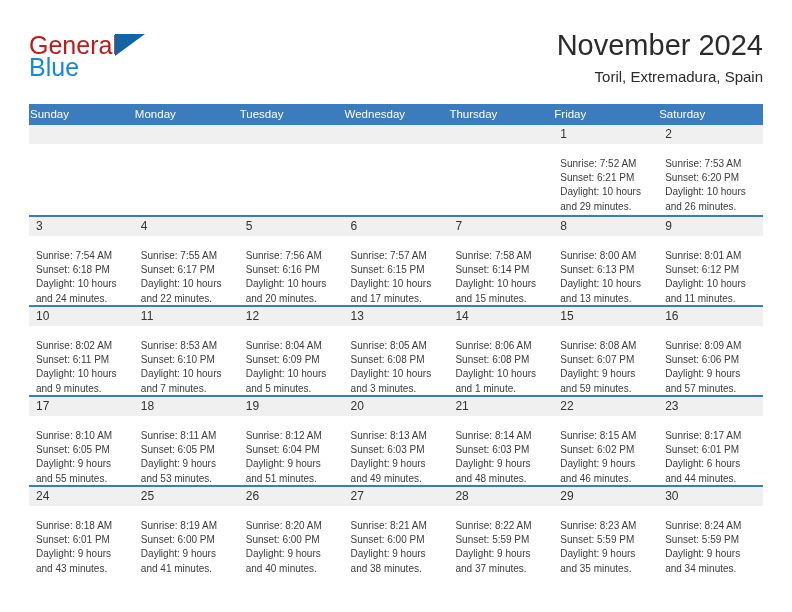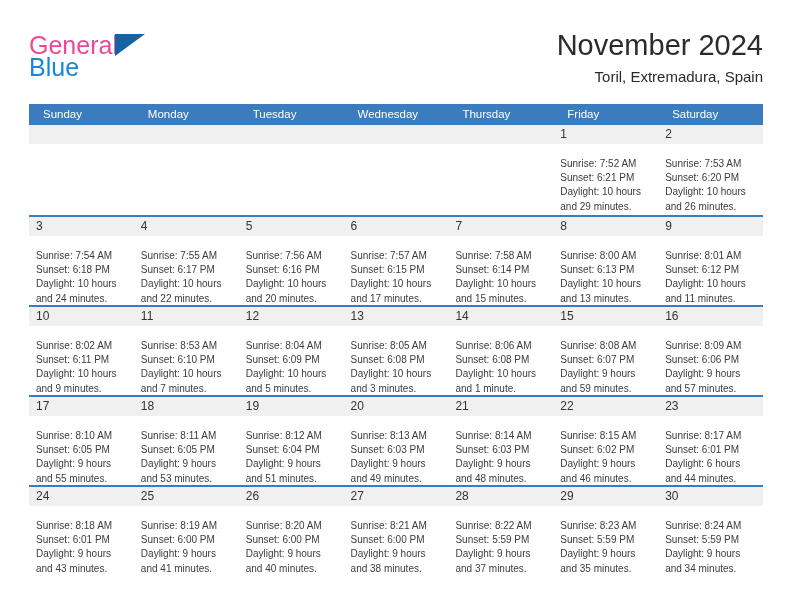"General" .brand-general { color: #ec4899 -> #b91c1c }
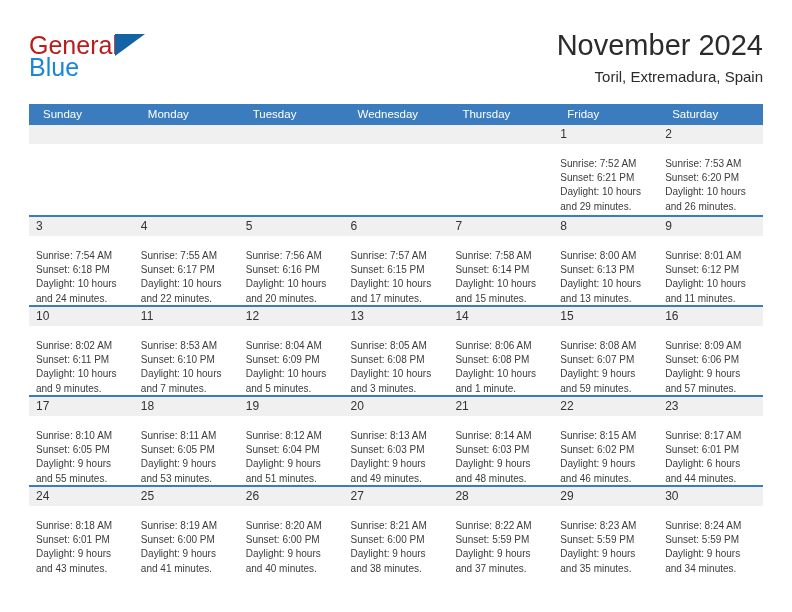"Sunday" .weekday { padding-left: 14px -> 1px }
